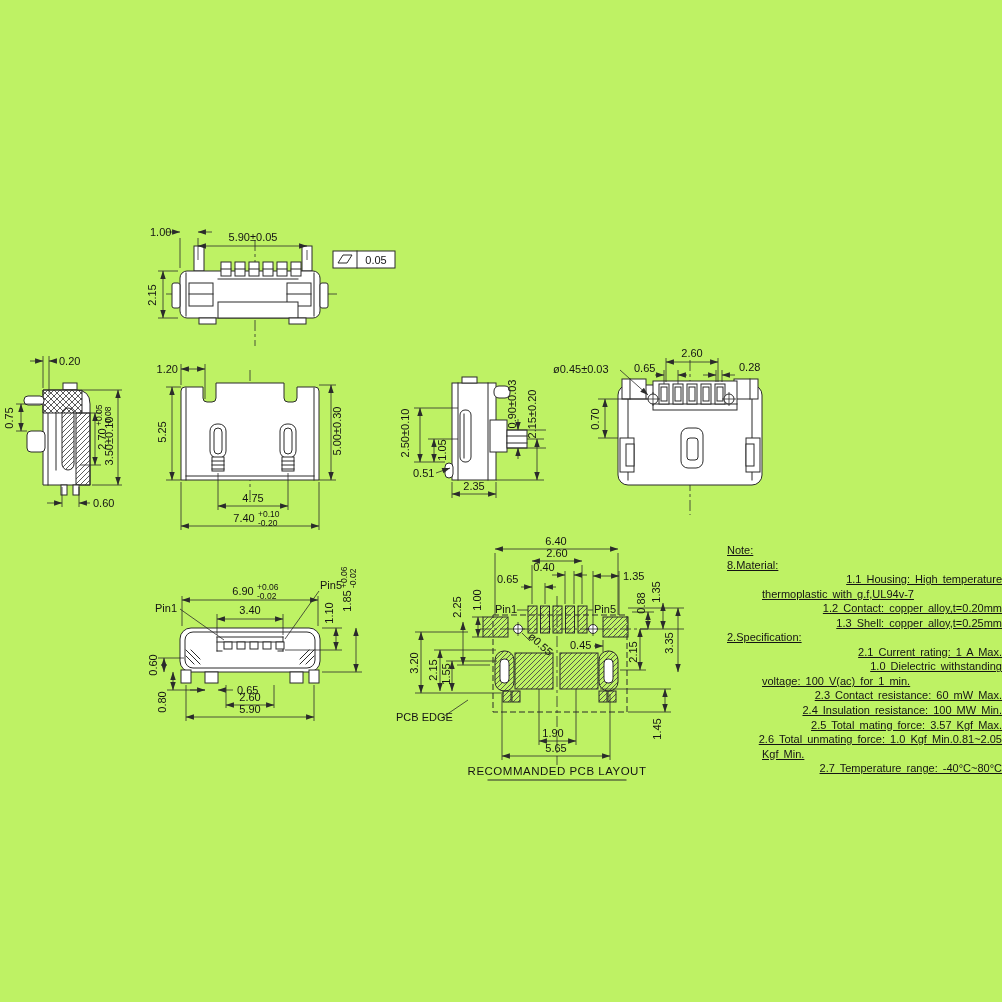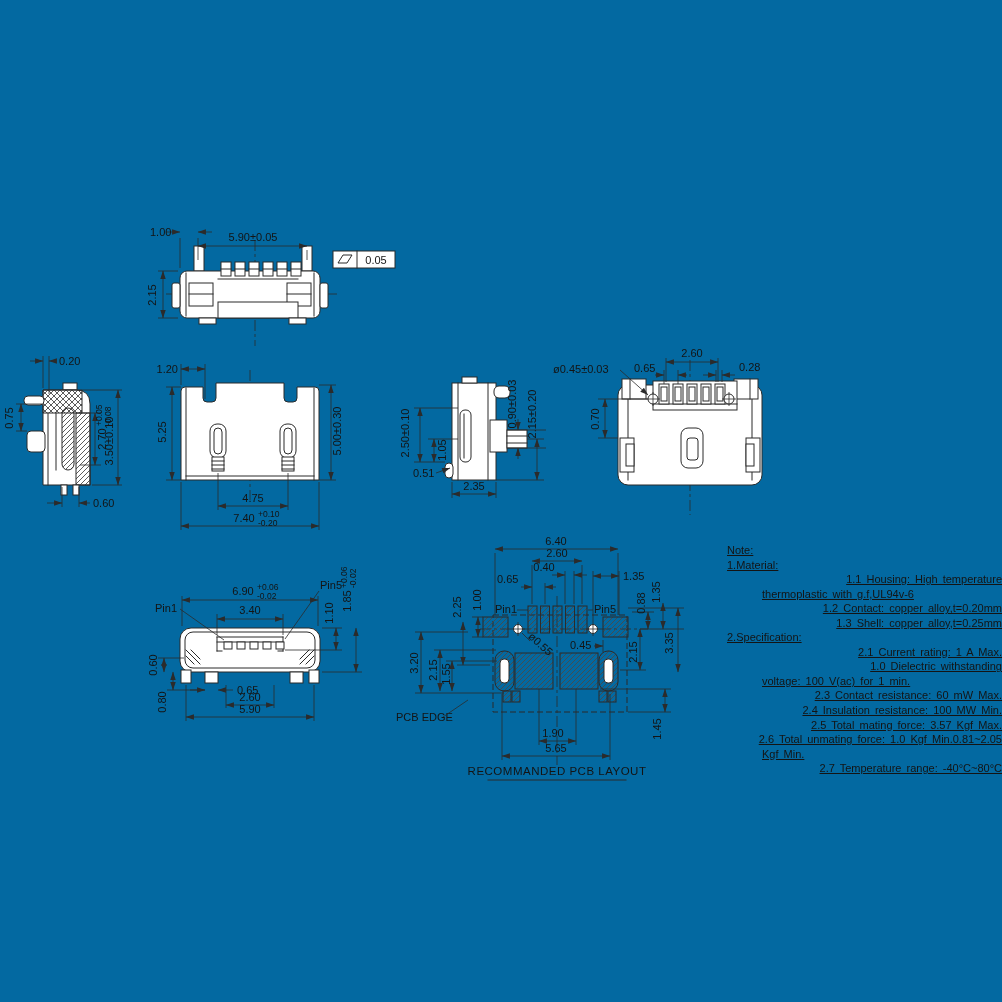"1.00" #stage { background: #0369a1 -> #bef264 }
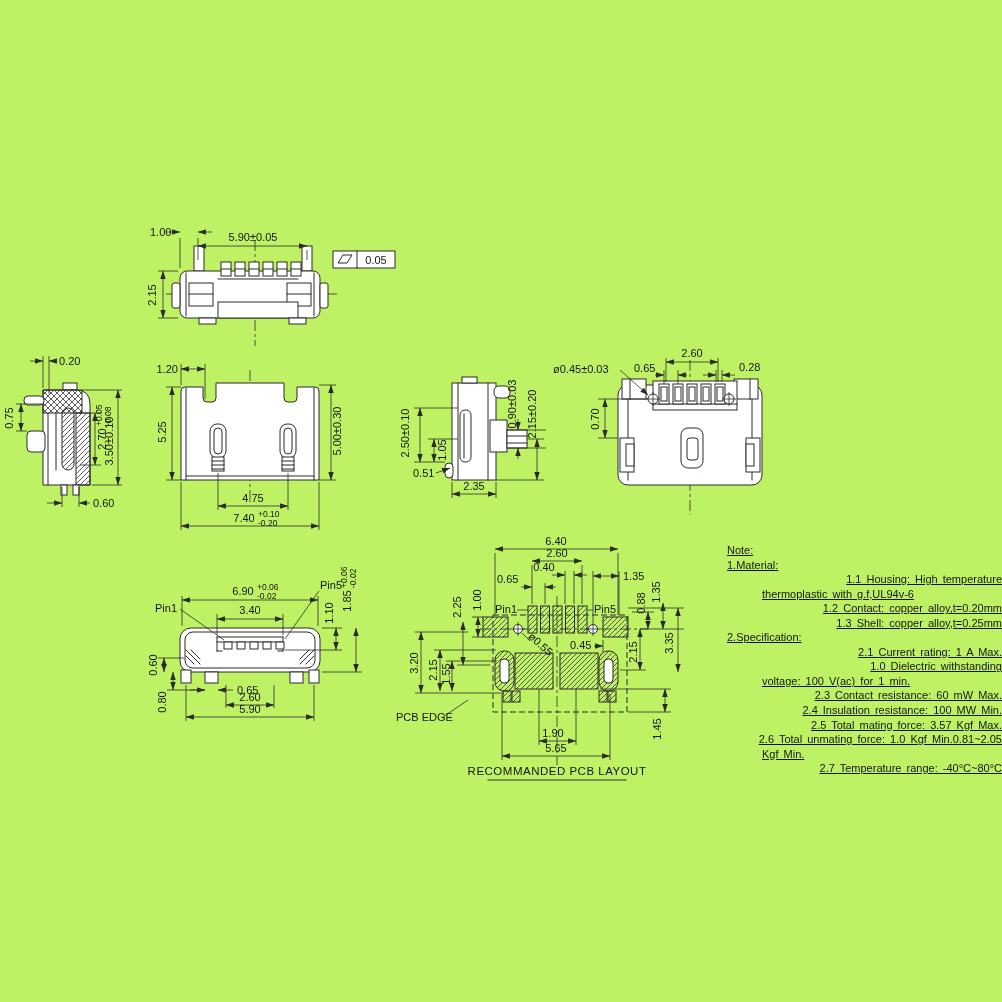"1.Material:" div { text: 1.Material -> 8.Material }
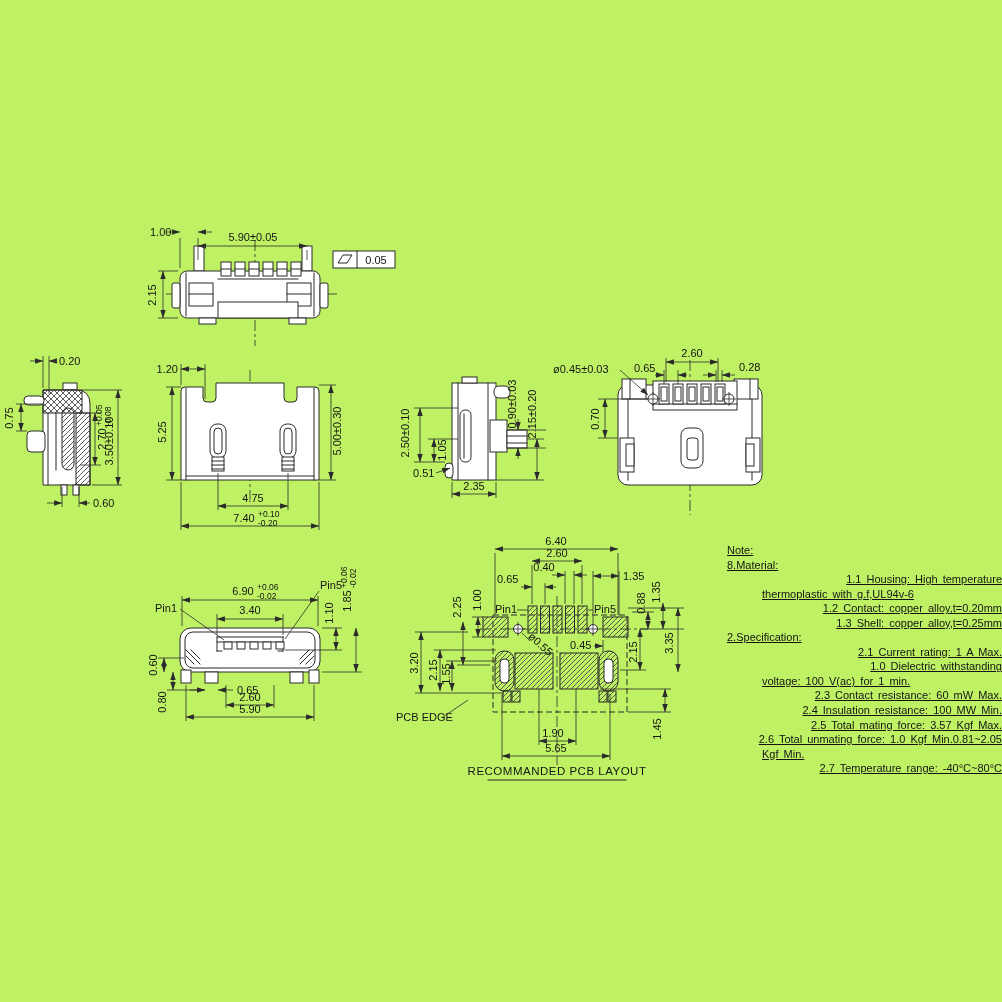"thermoplastic with g.f,UL94v-6" div.ind2 { text: g.f,UL94v-6 -> g.f,UL94v-7 }
